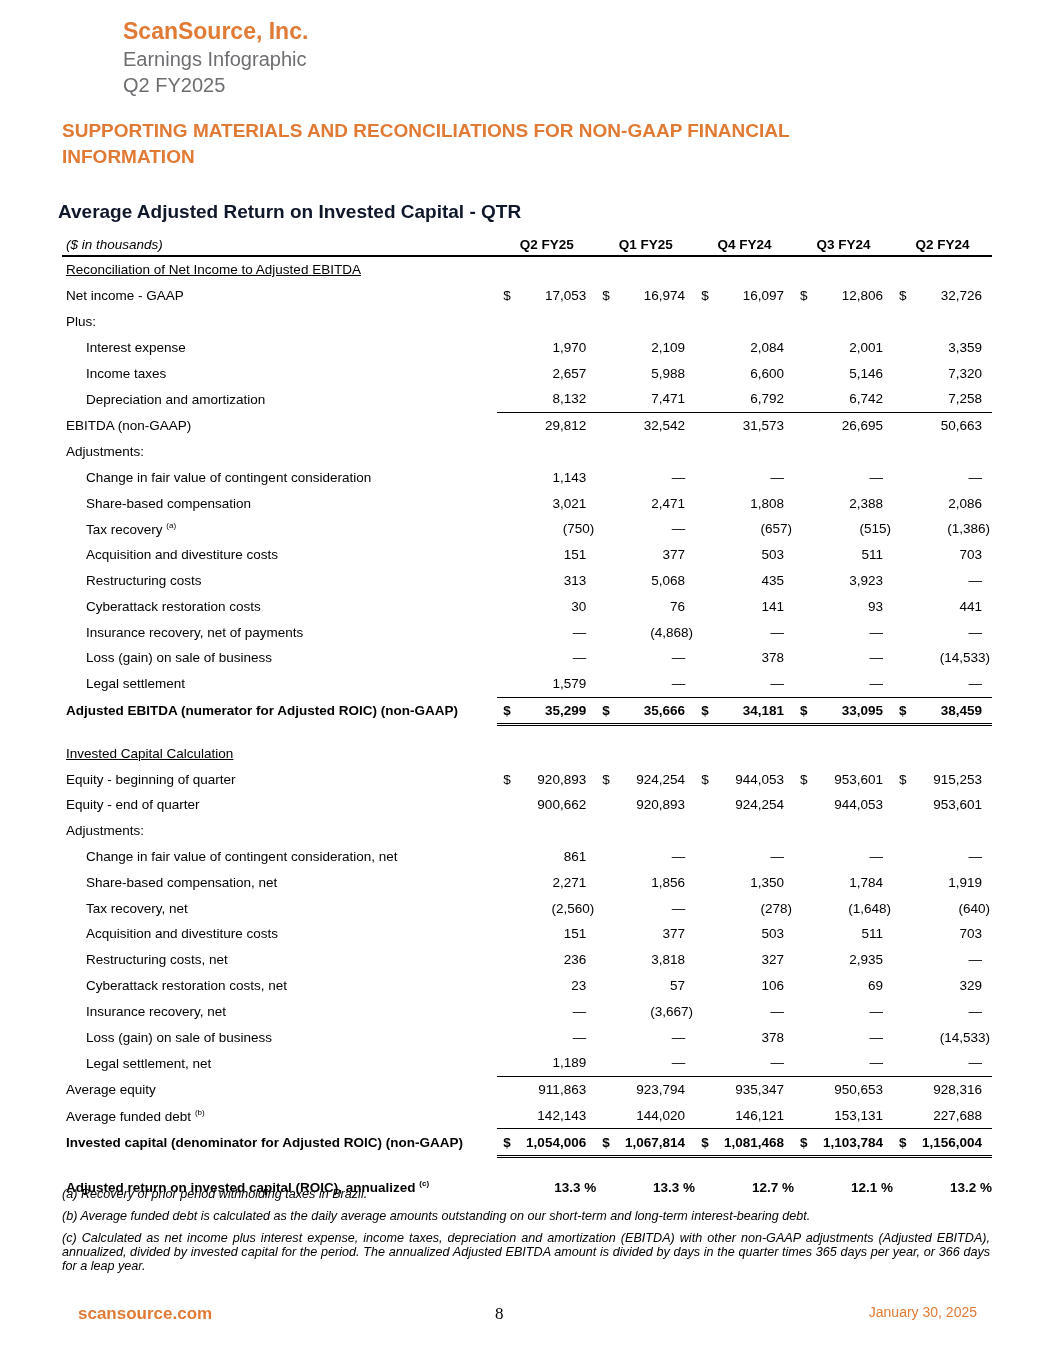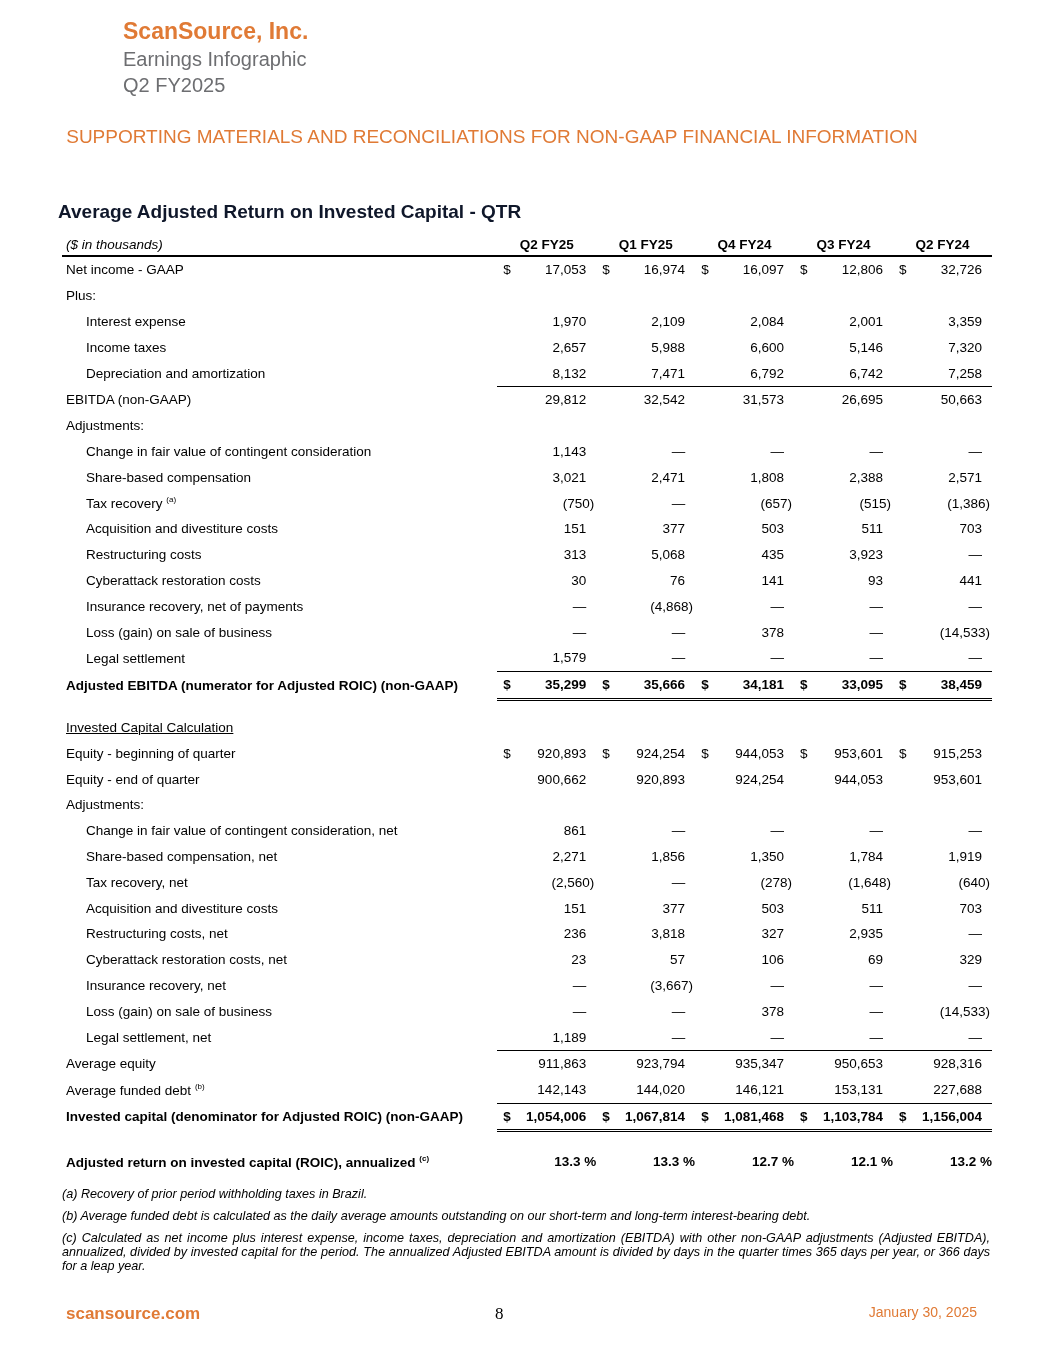"SUPPORTING MATERIALS AND RECONCILIATIONS" .section-title { font-weight: normal -> bold; text-align: center -> none; top: 124px -> 118px }
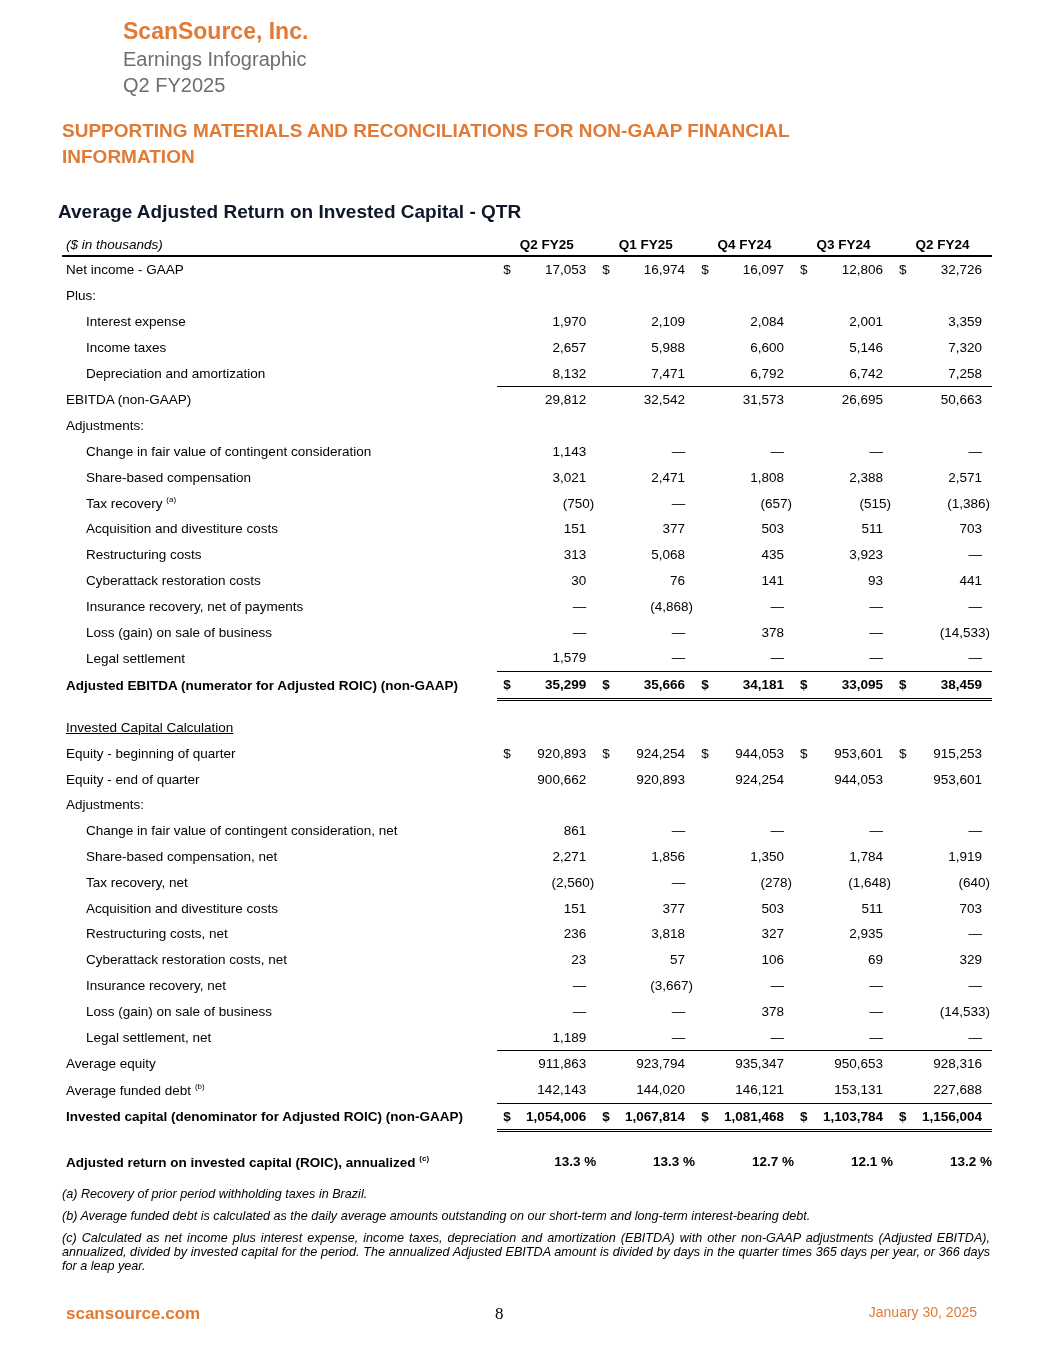"Reconciliation of Net Income to" tr { html: none -> <tr> <td><span>Reconciliation of Net Income to Adjusted EBITDA</span></td> <td></td> <td></td> <td></td> <td></td> <td></td> <td></td> <td></td> <td></td> <td></td> <td></td> </tr> }
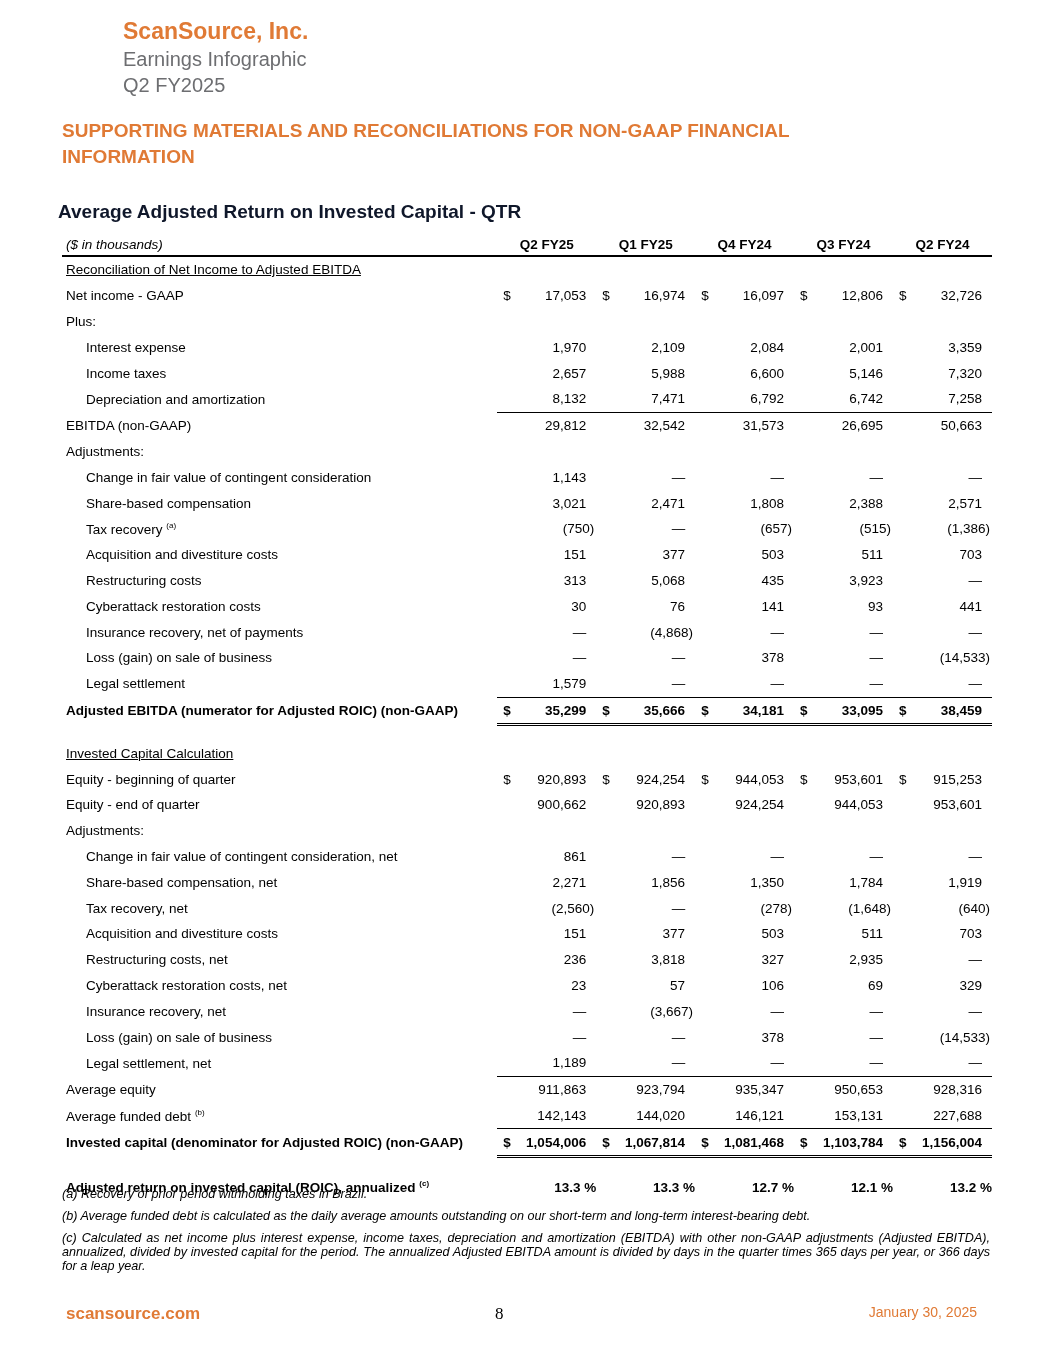"2,571" span { text: 2,571 -> 2,086 }
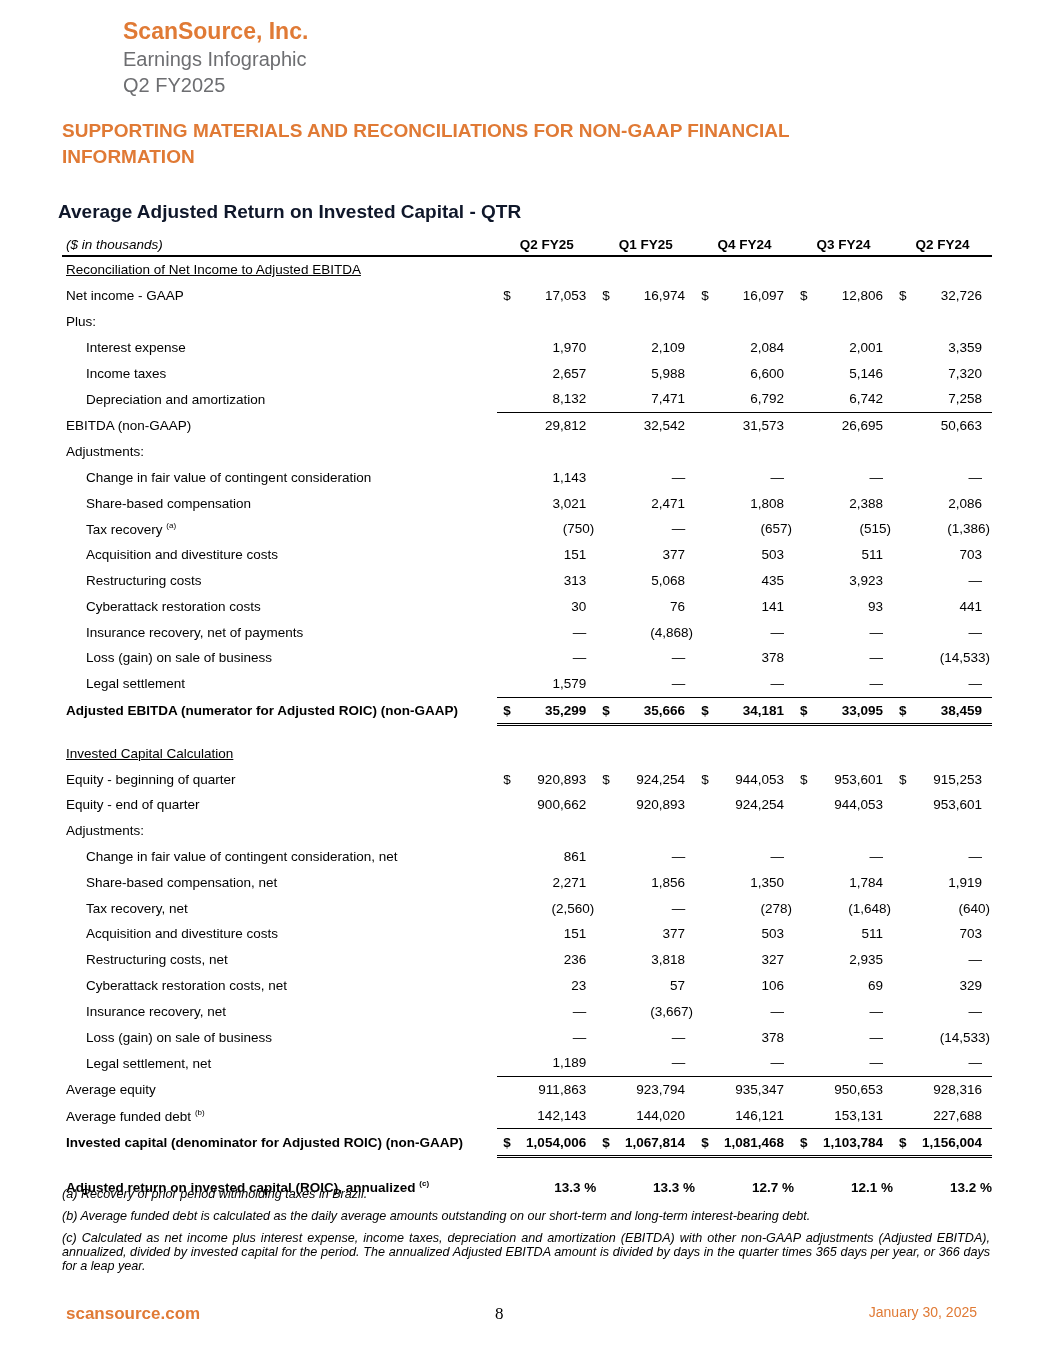"scansource.com" .footer-site { left: 66px -> 78px }
